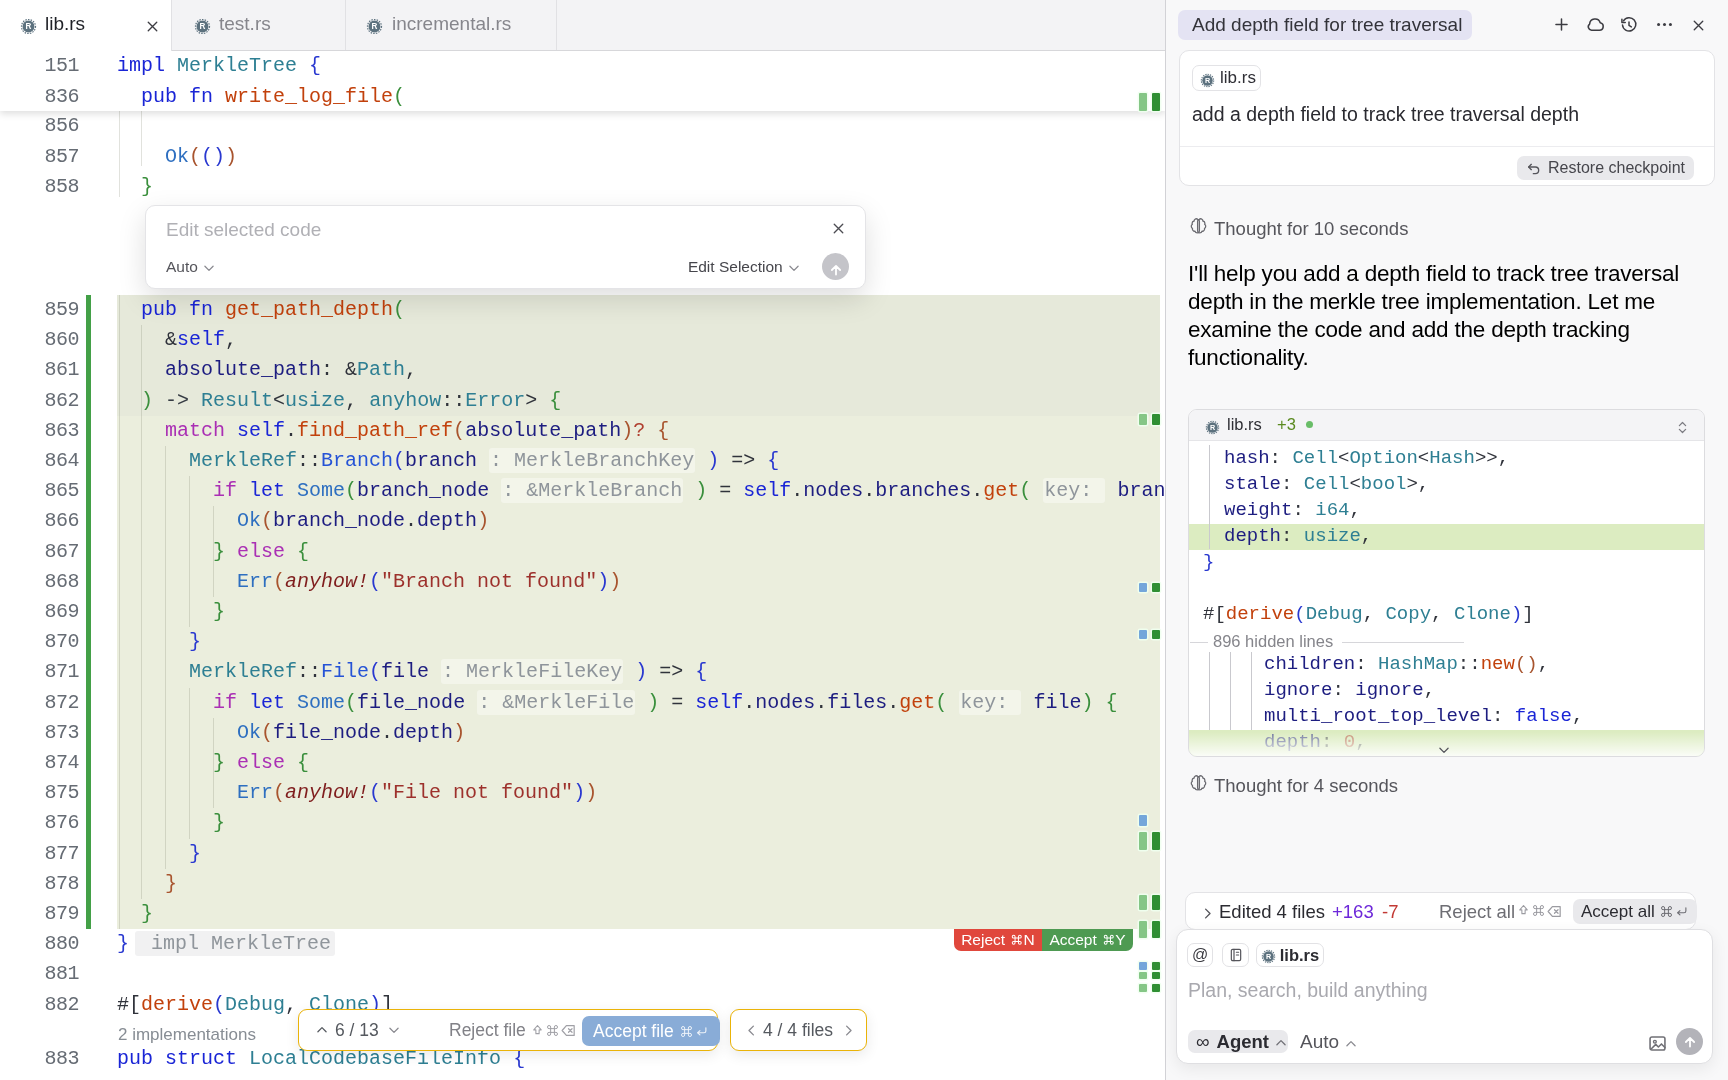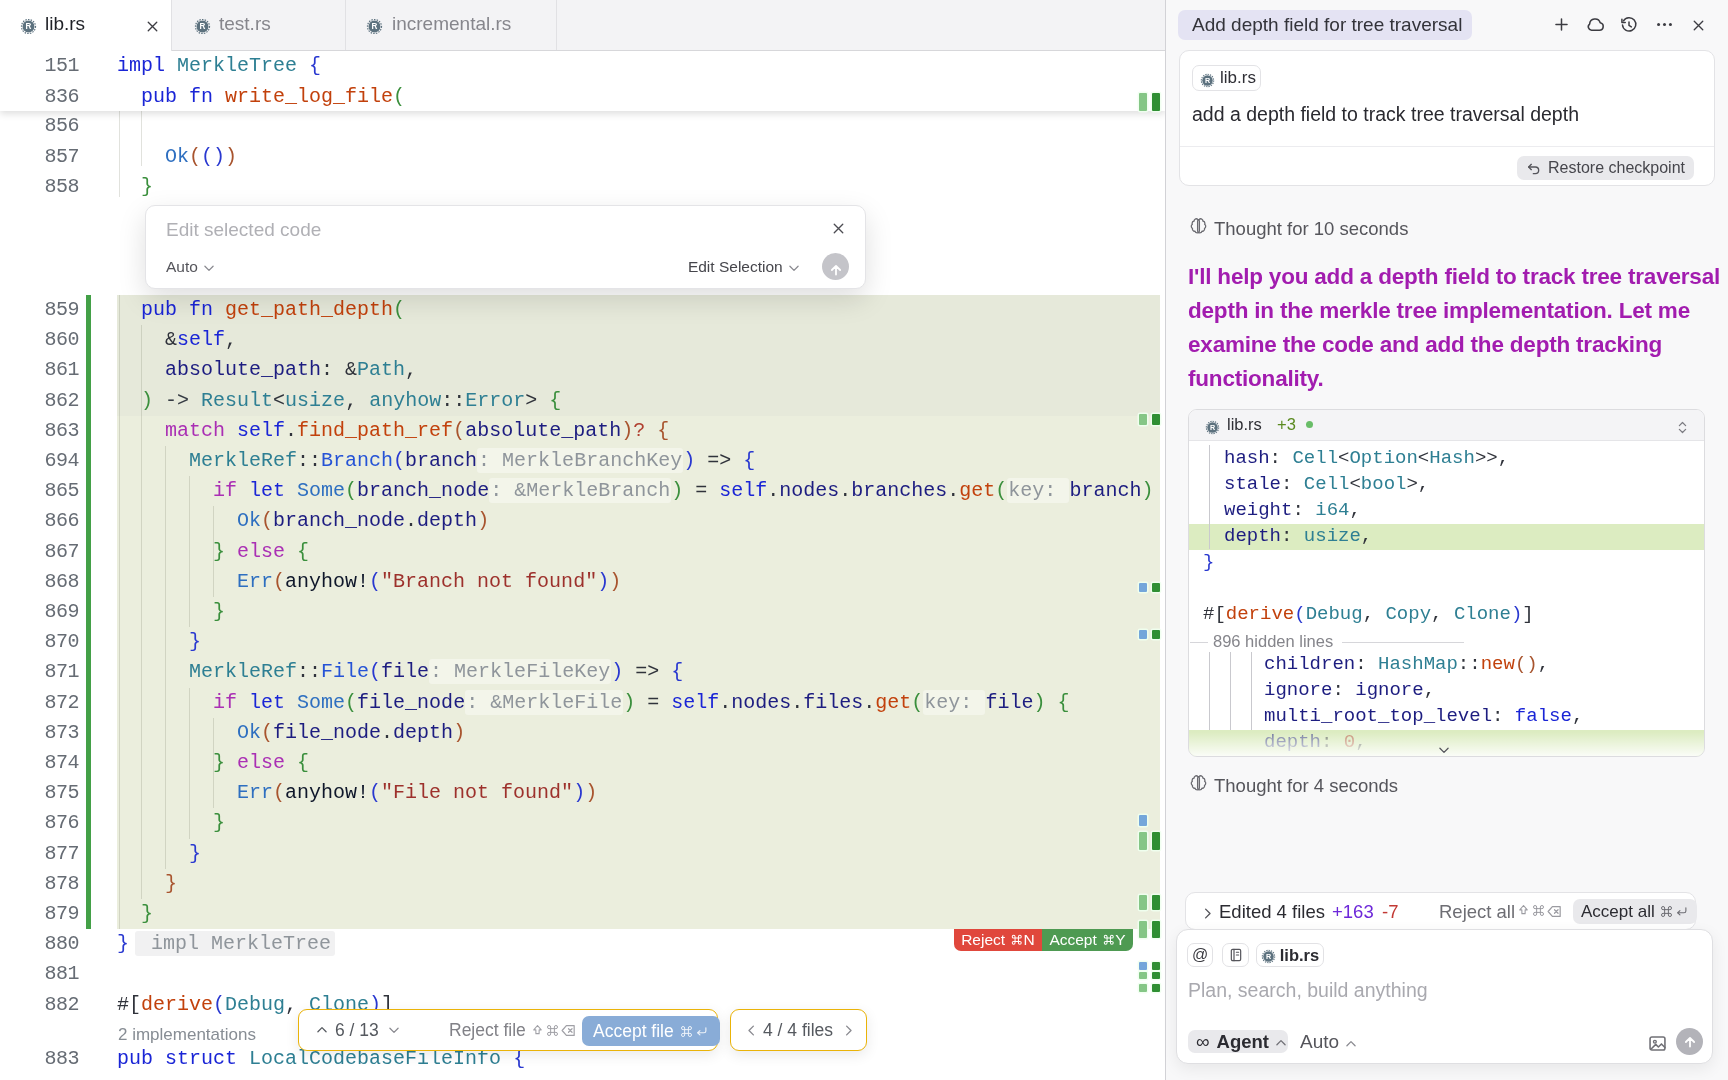"I'll help you add a" .para { color: #a21caf -> #000000; font-weight: bold -> none; line-height: 34px -> 28px }
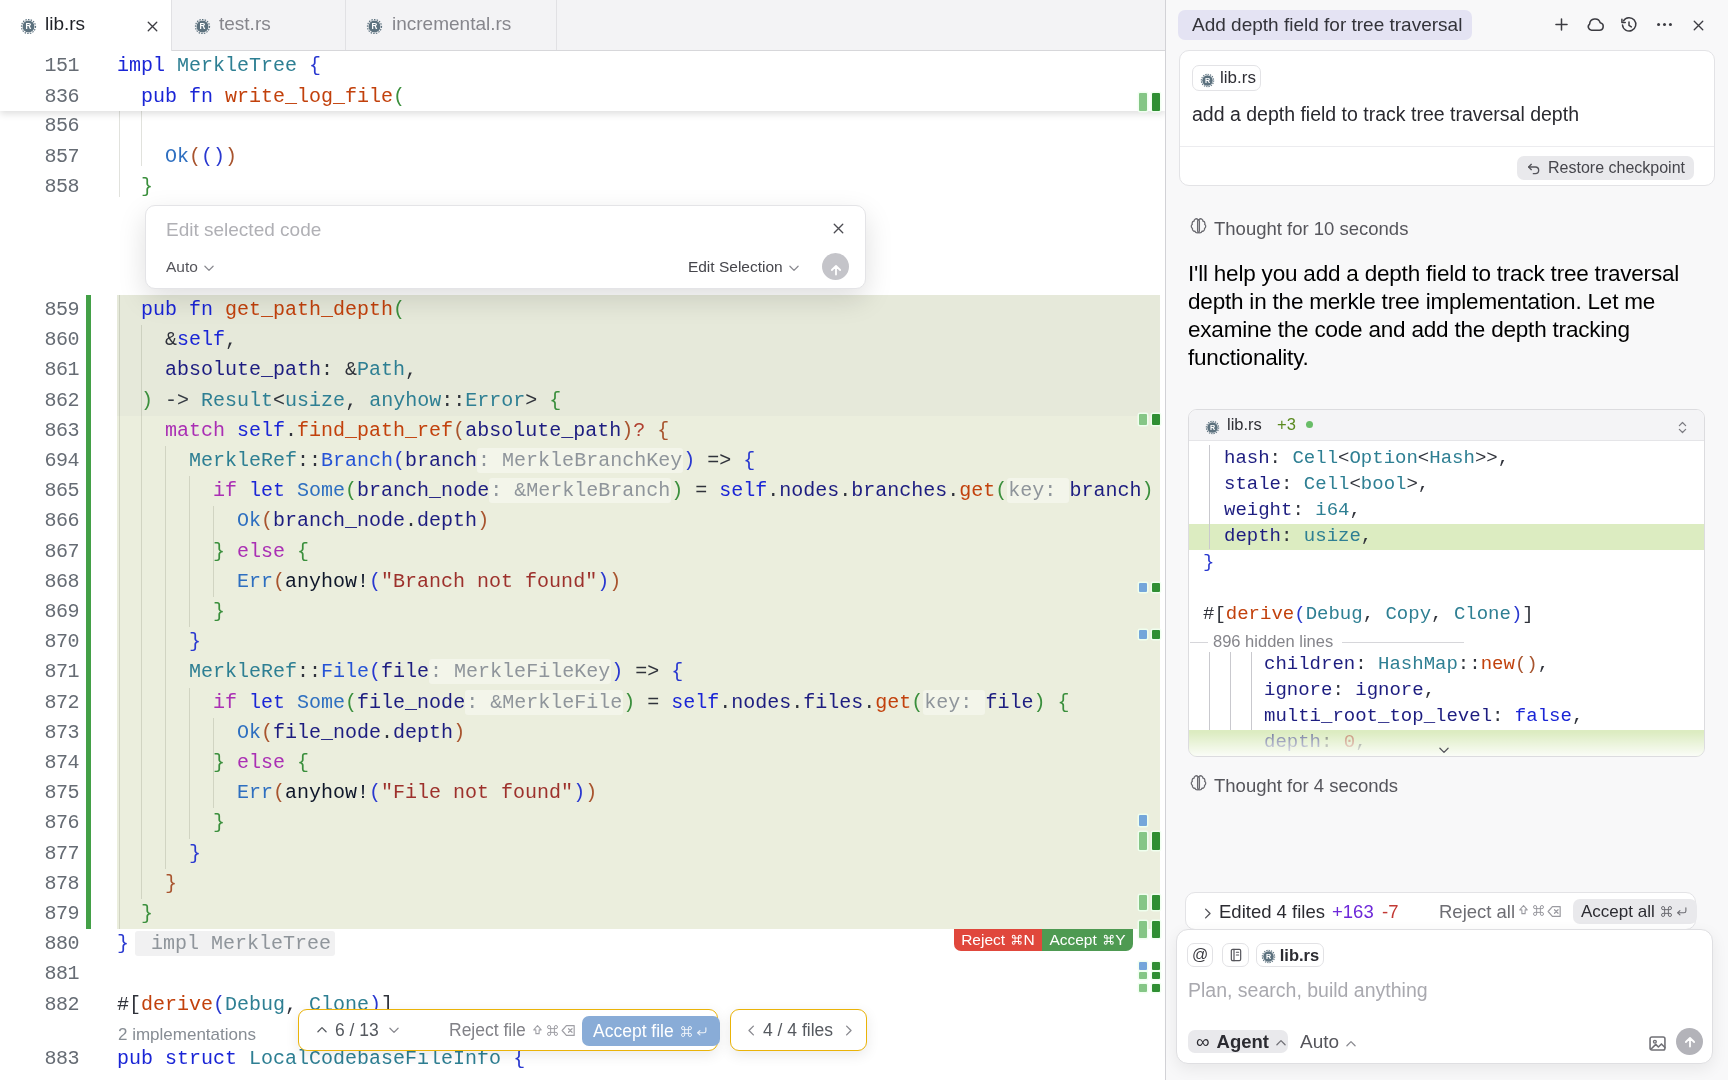"694" span.num { text: 694 -> 864 }
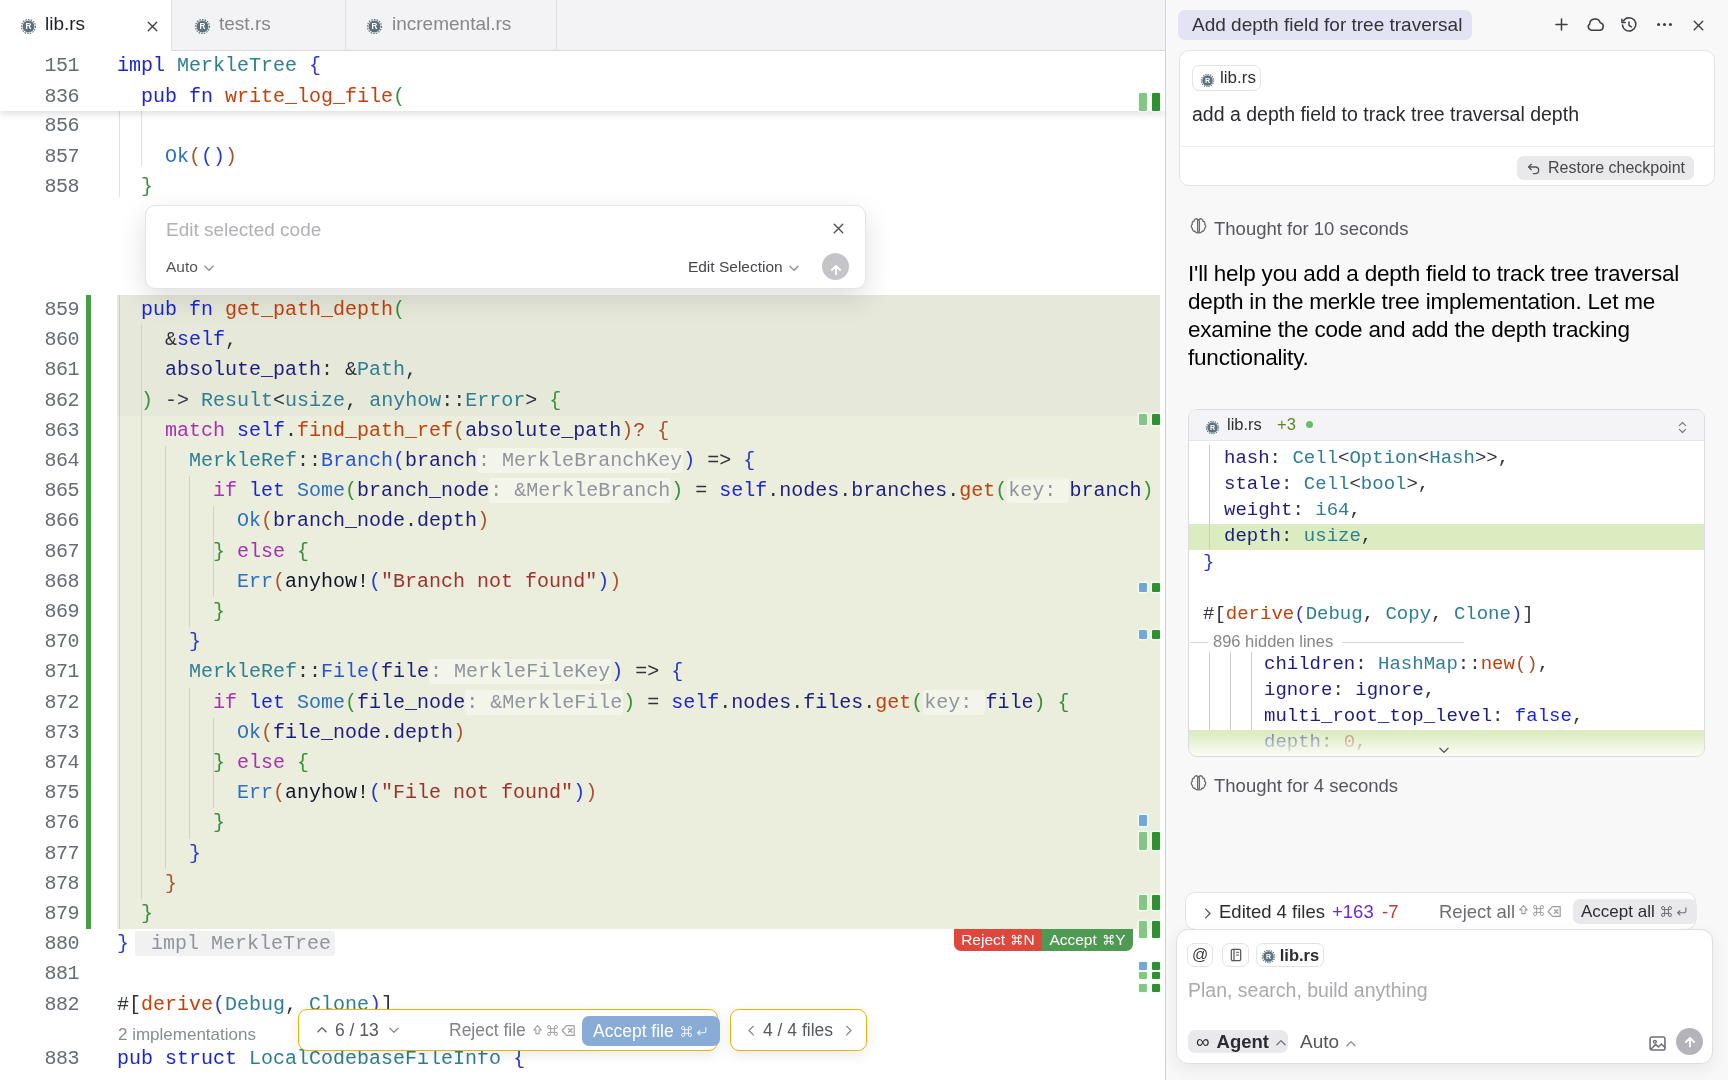": MerkleBranchKey" .in { margin: 0 -> 12px }
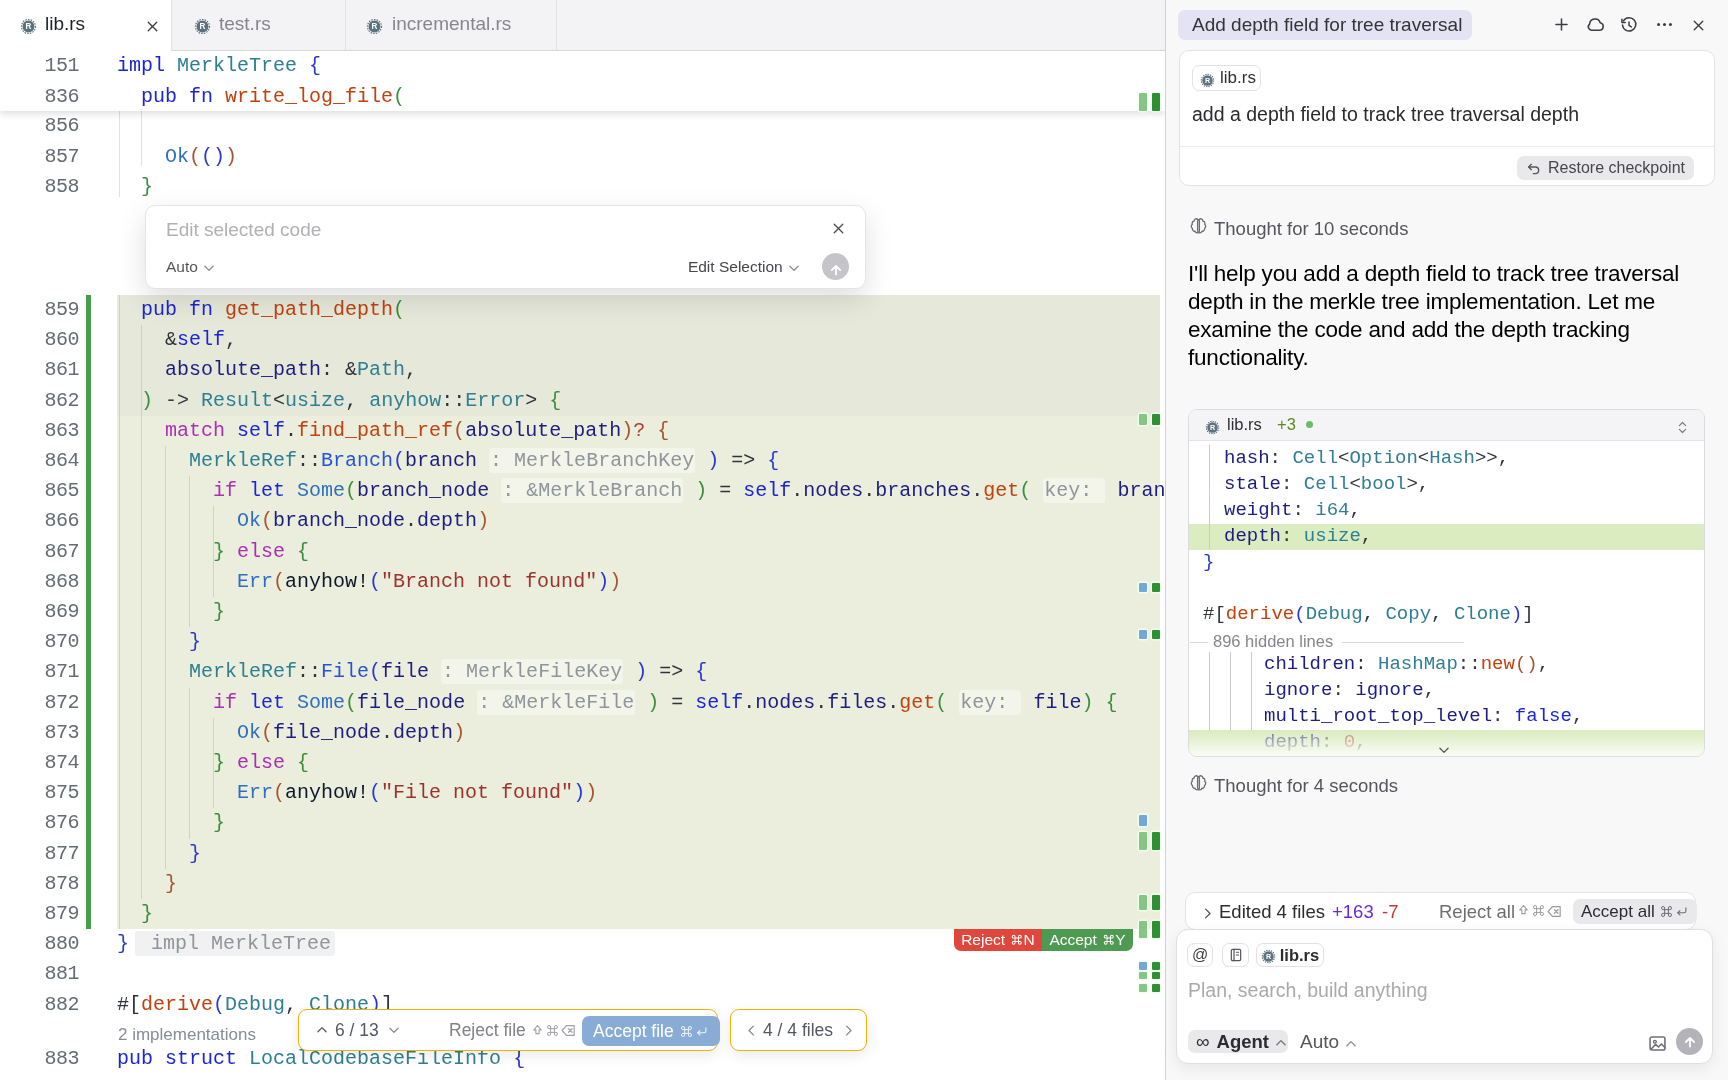"anyhow!" .mc { color: #0f172a -> #7f1d1d; font-style: none -> italic }
